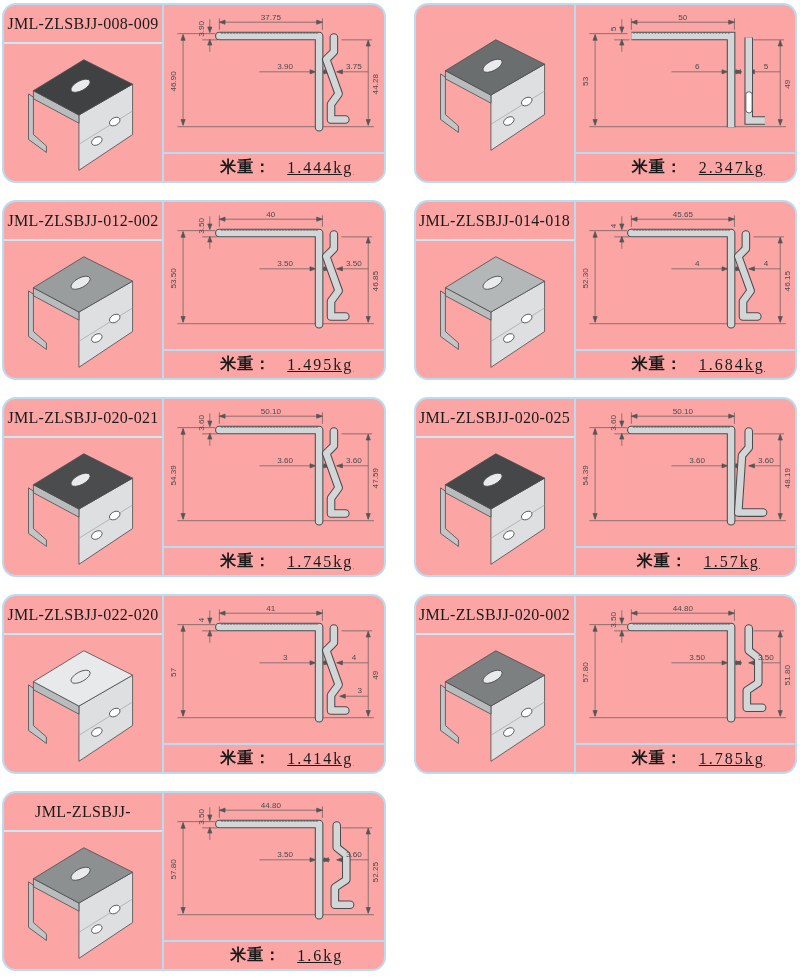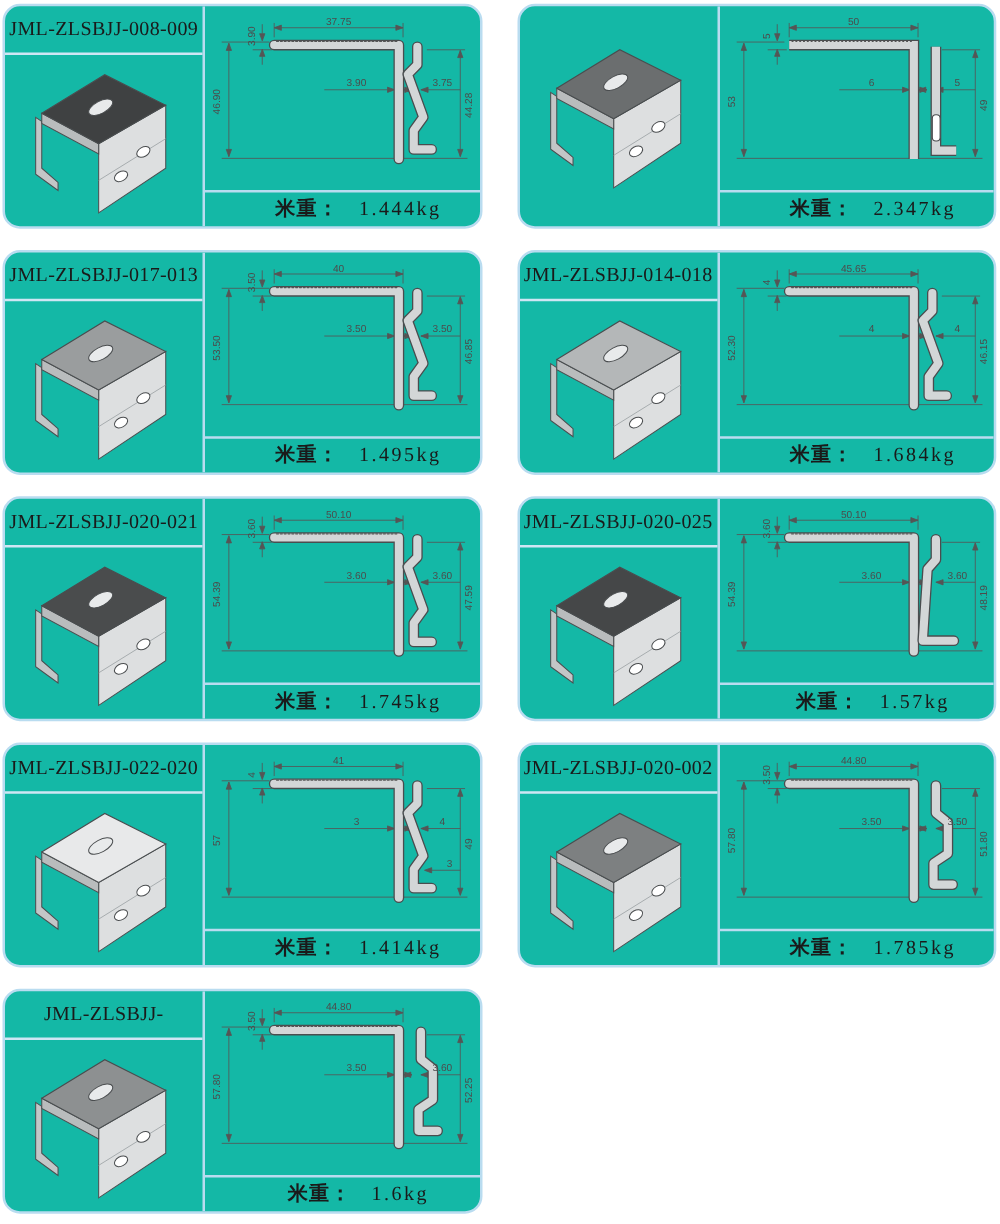"JML-ZLSBJJ-008-009" .card { background: #14b8a6 -> #fca5a5 }
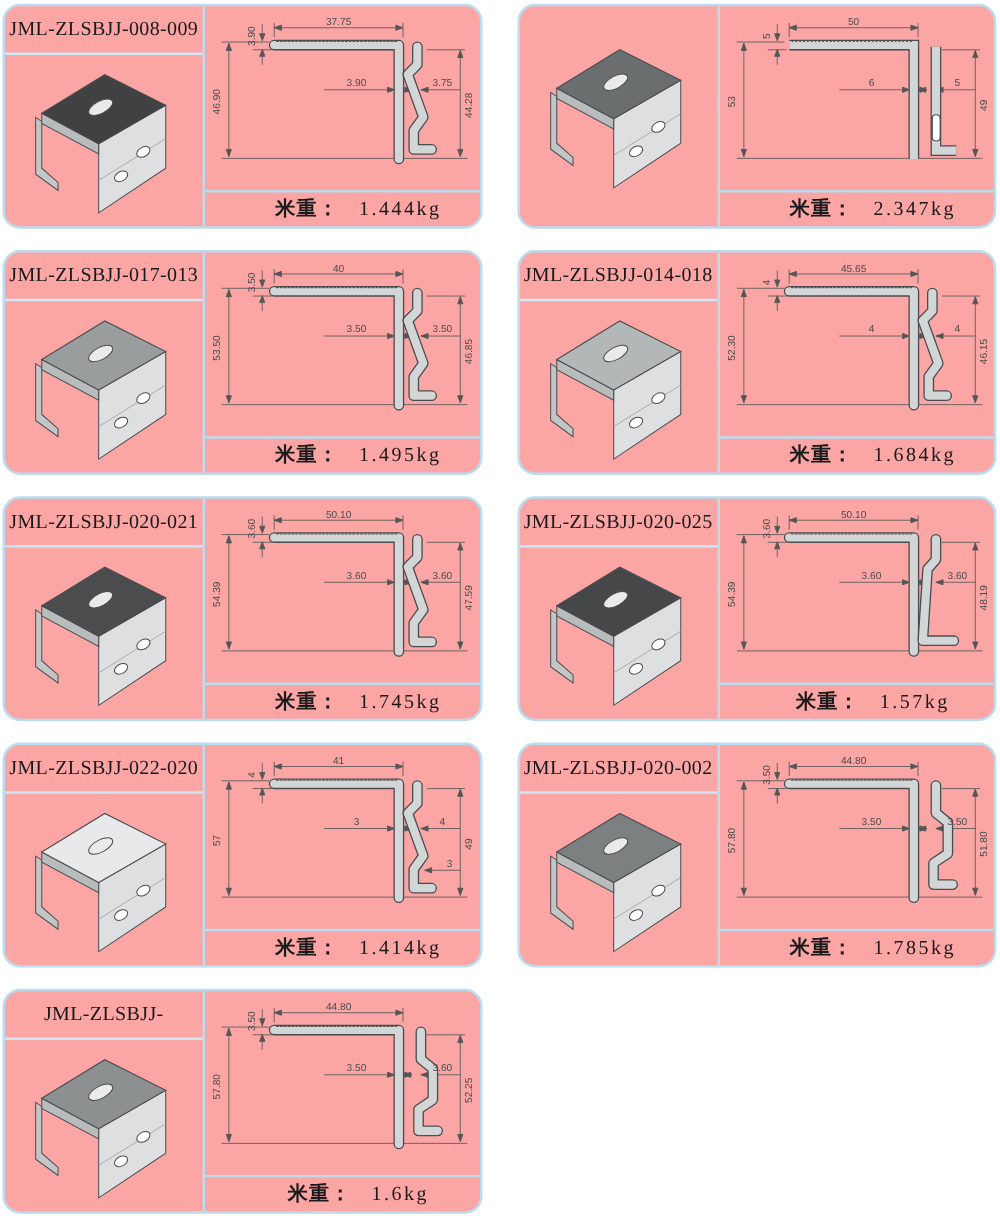"1.444kg" .weight-box .wv { text-decoration: none -> underline }
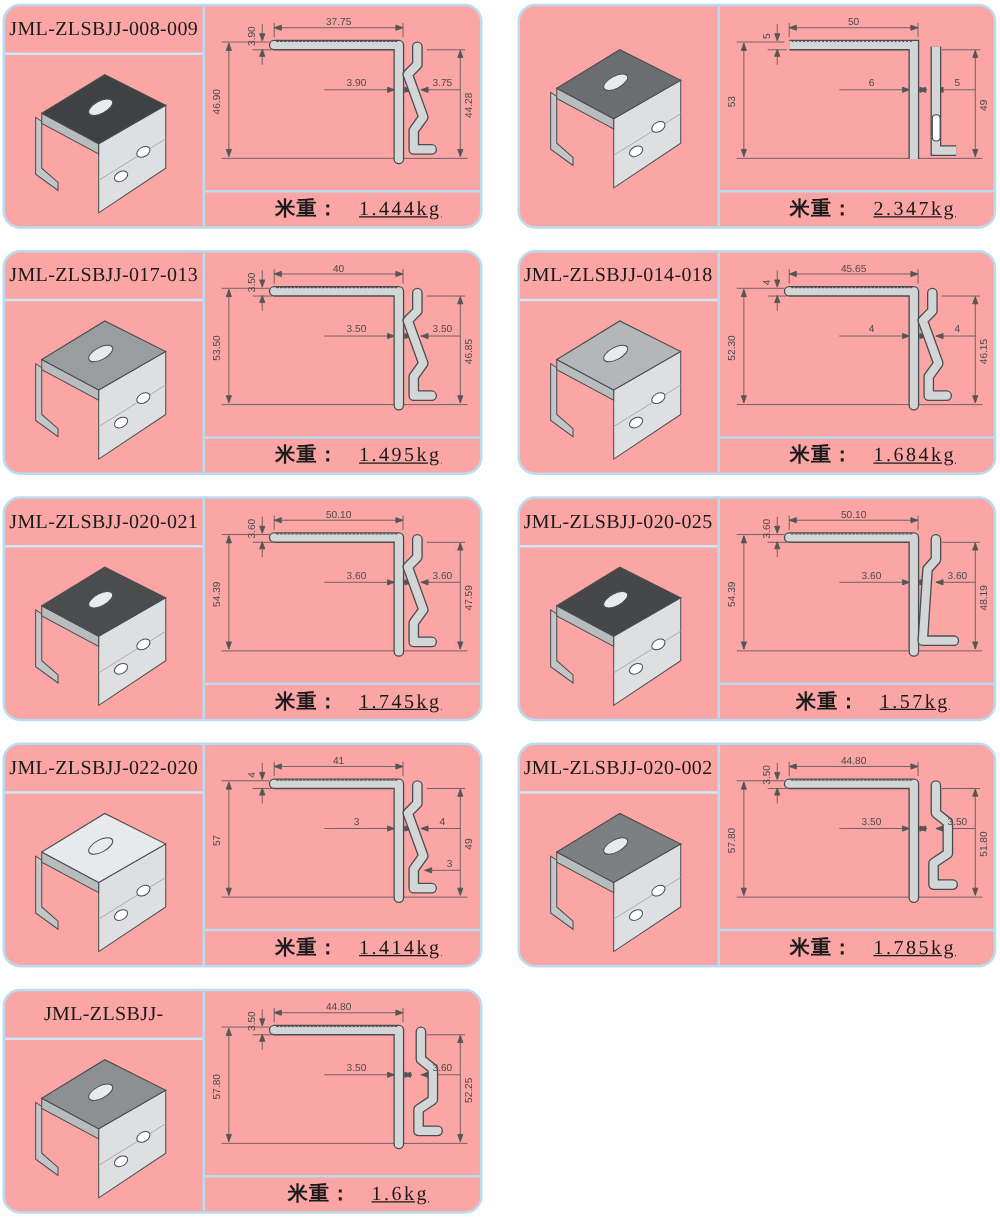"JML-ZLSBJJ-017-013" span { text: JML-ZLSBJJ-017-013 -> JML-ZLSBJJ-012-002 }
